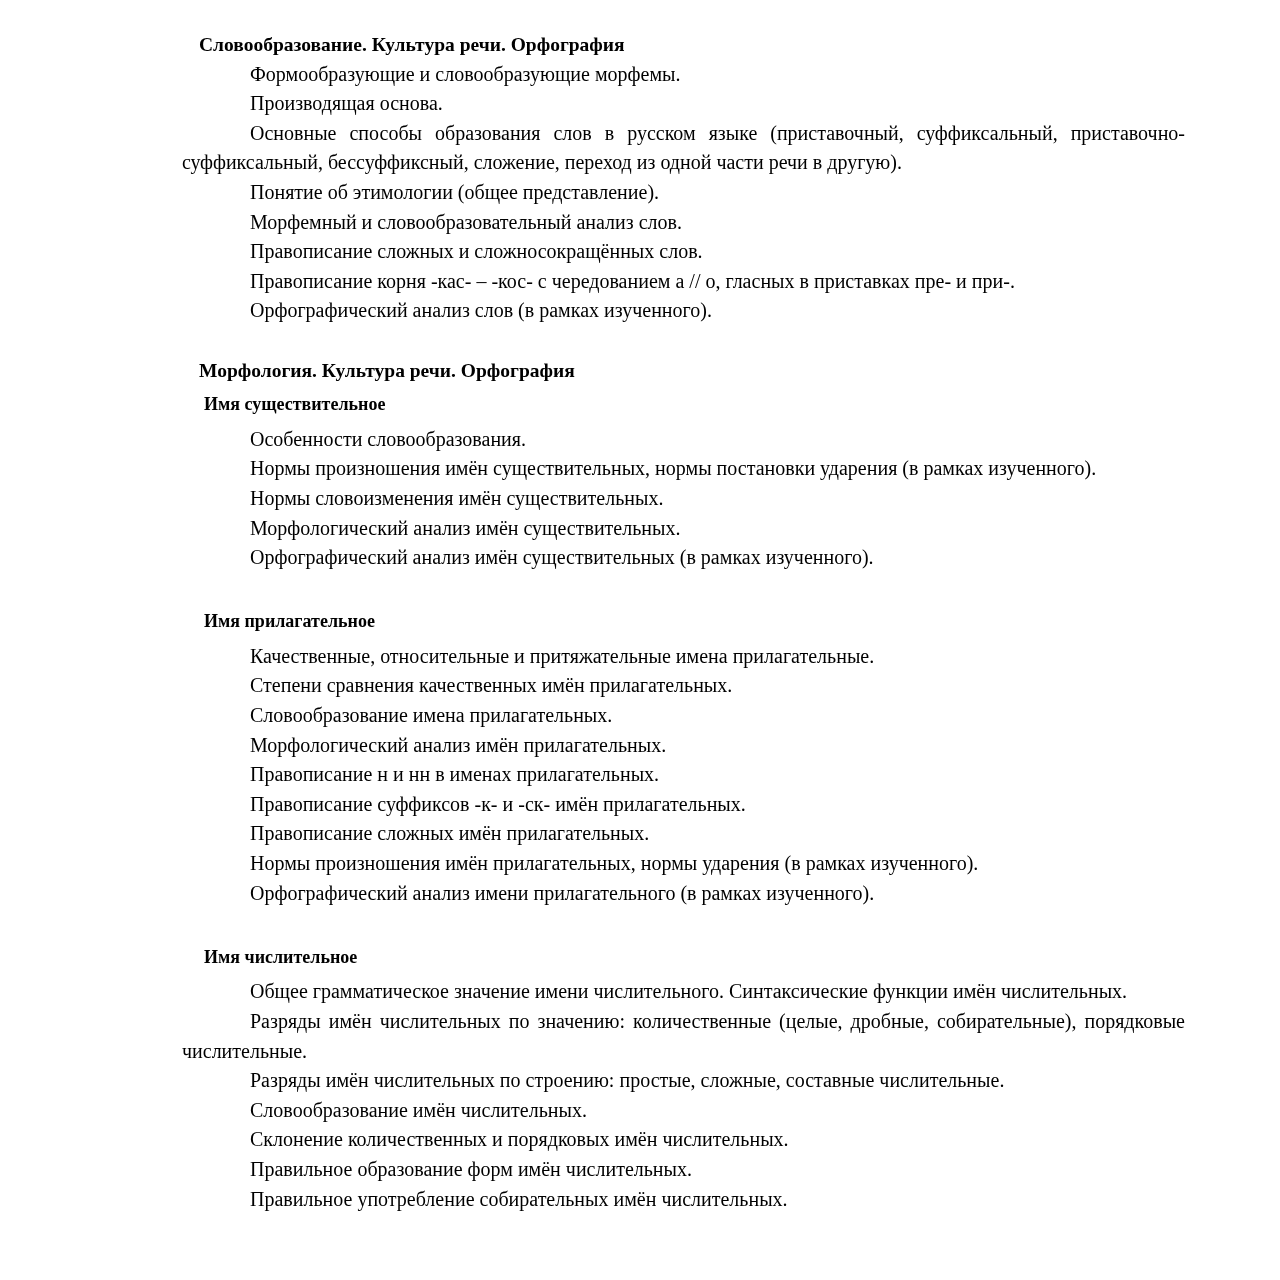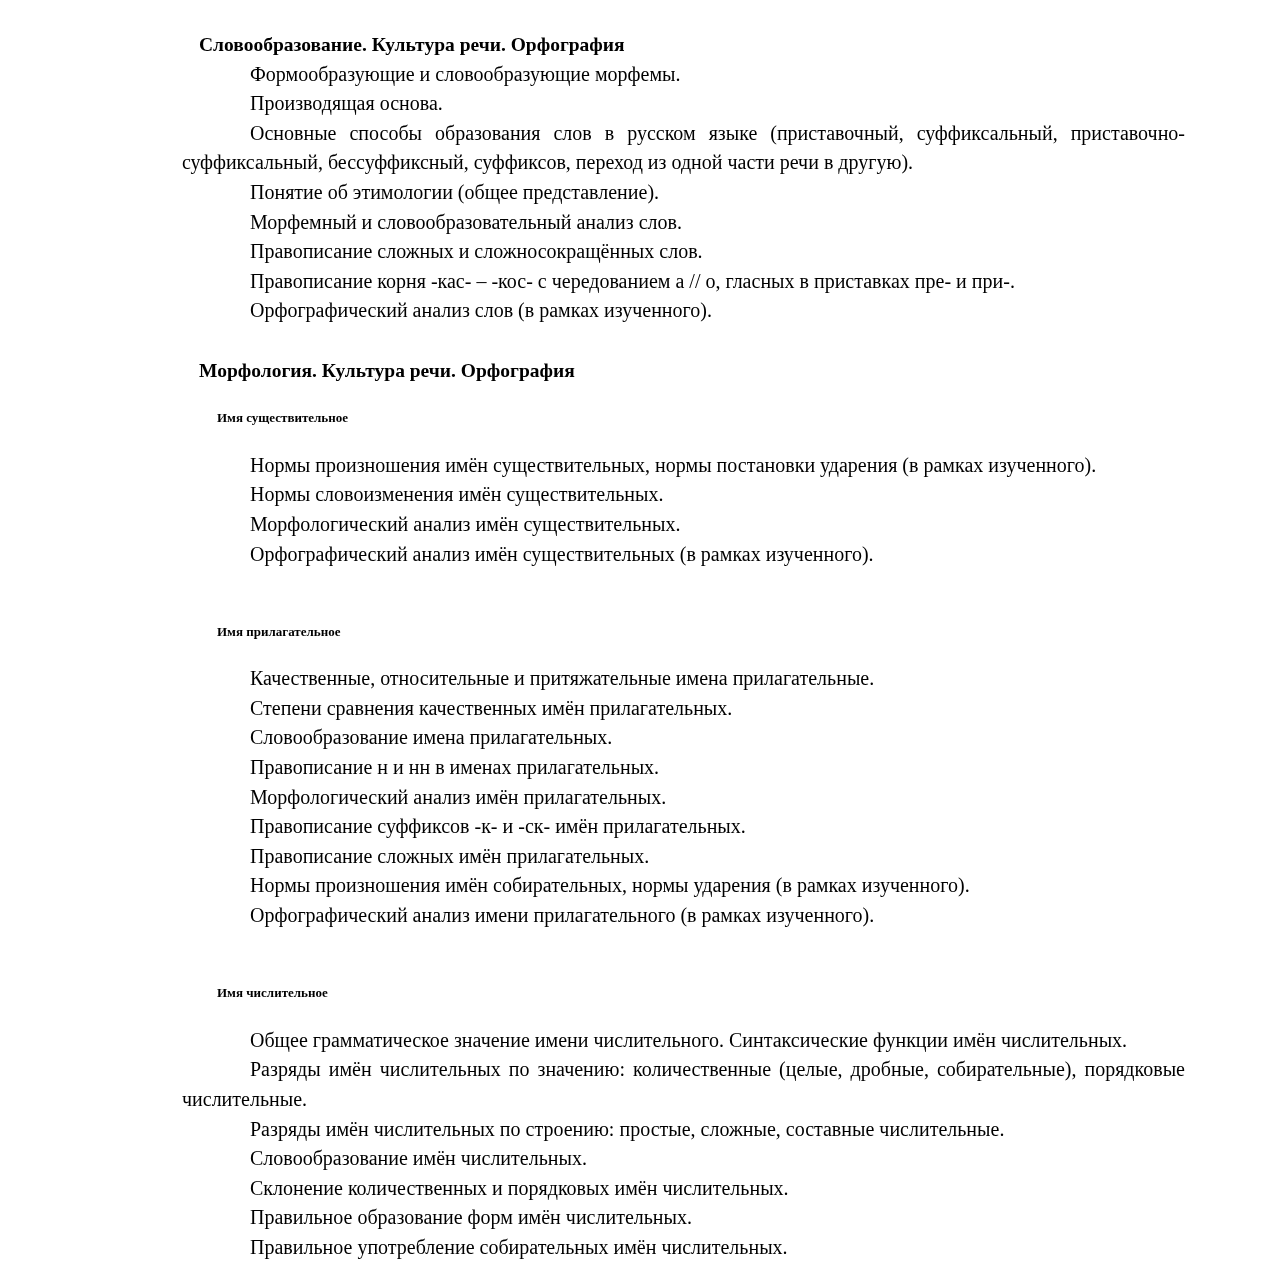"Основные способы образования слов в" p.para { text: суффиксов -> сложение }
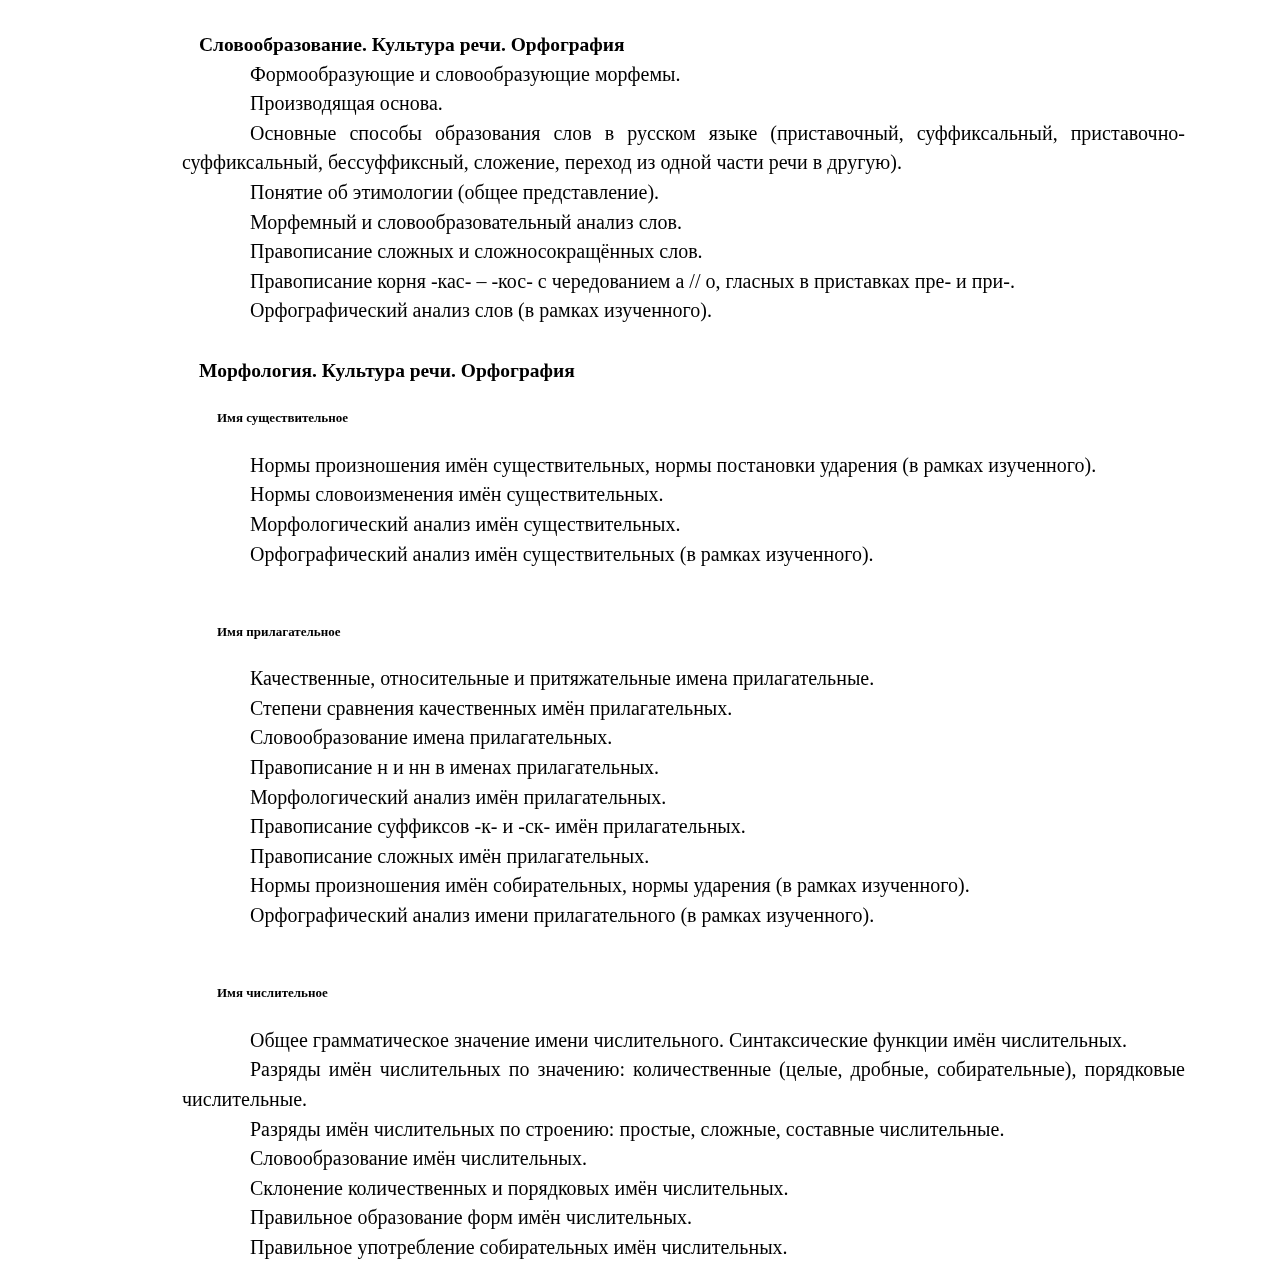"Имя существительное" .sub-heading { font-size: 13px -> 18px; margin: 18px -> 5px }
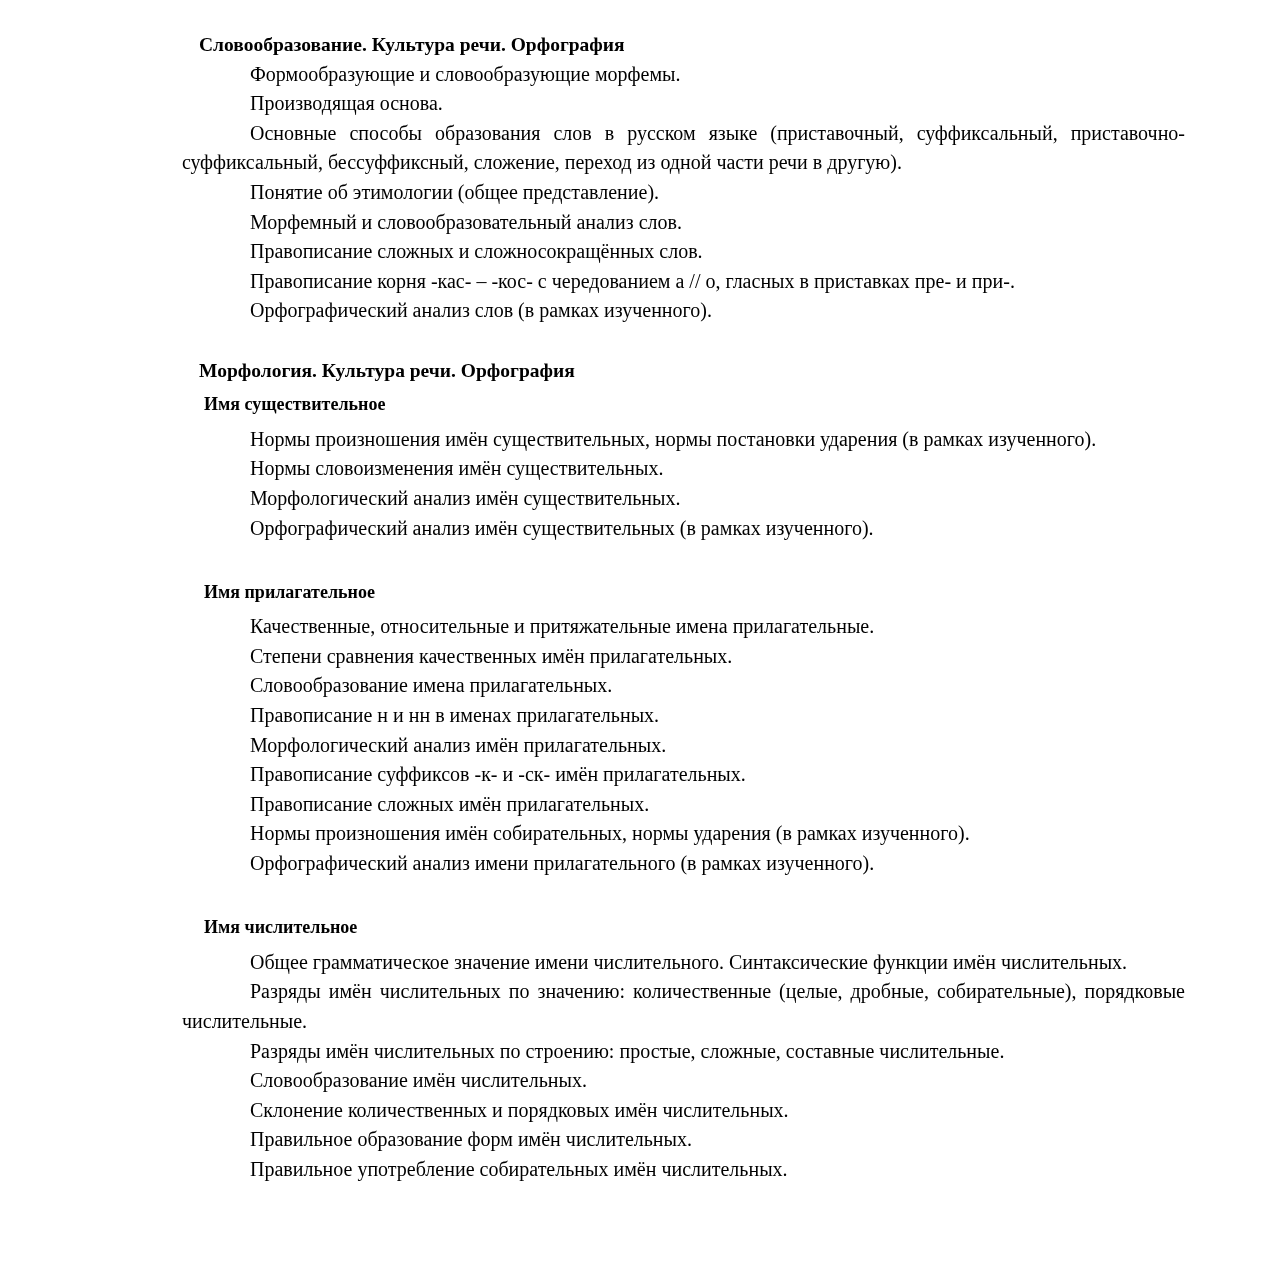"Особенности словообразования." p.para { html: none -> <p>Особенности словообразования.</p> }
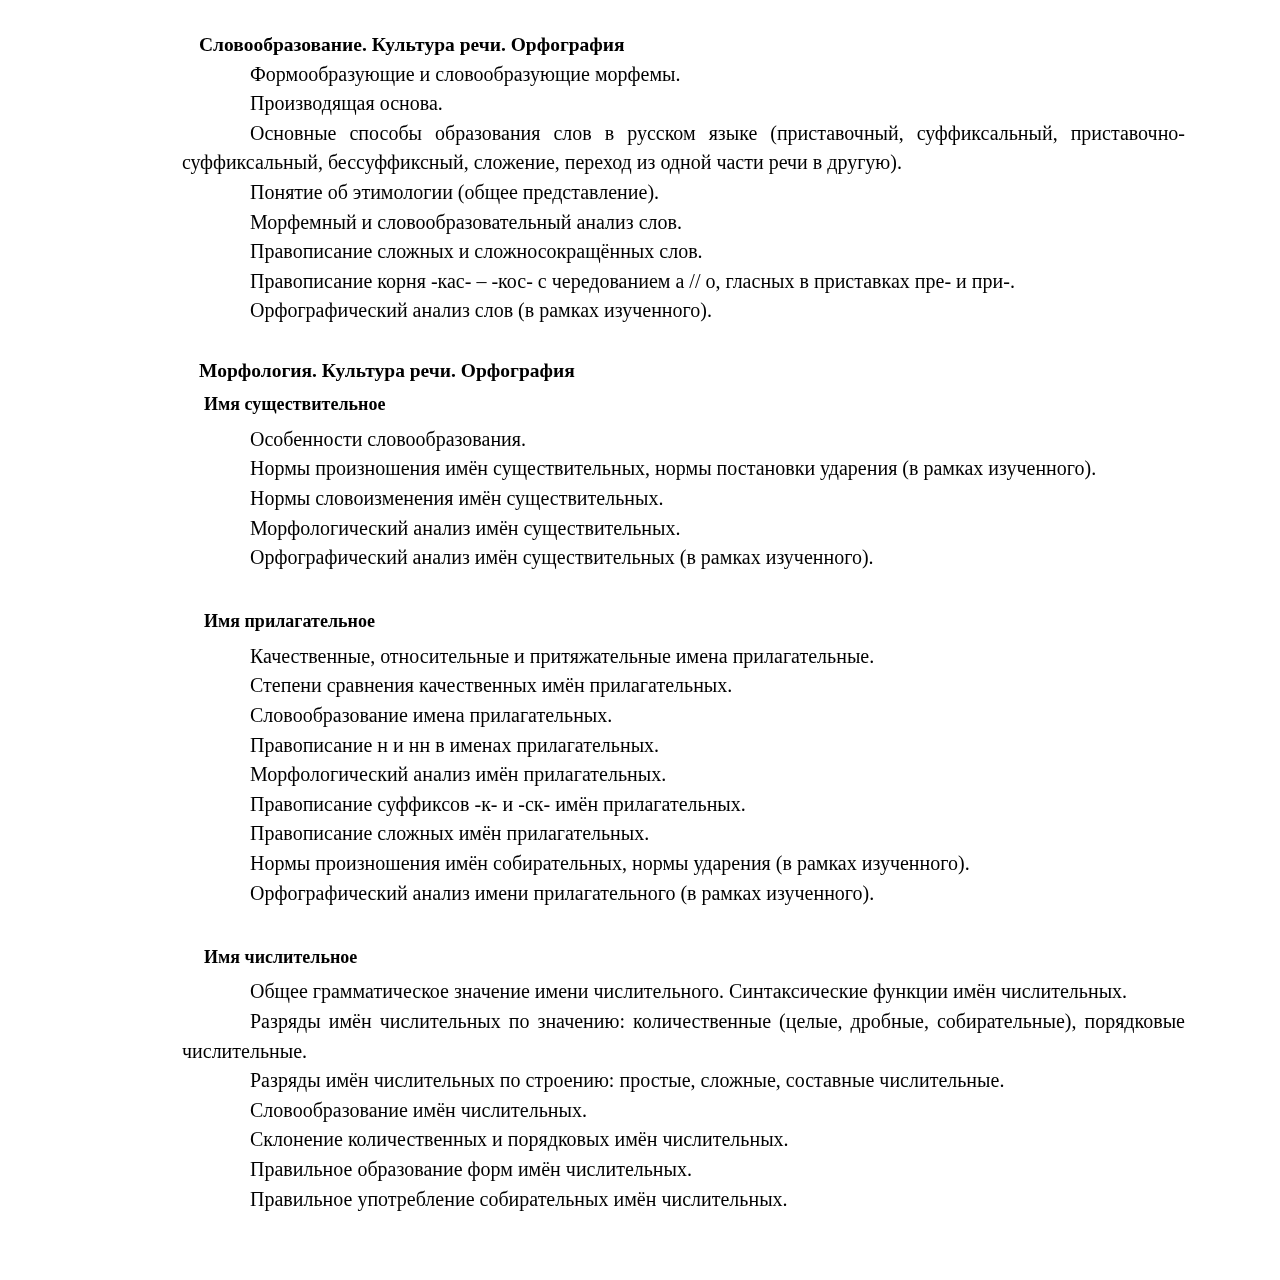"Правописание н и нн в" p.para { order: before "Морфологический анализ имён прилагательных." -> after "Морфологический анализ имён прилагательных." }
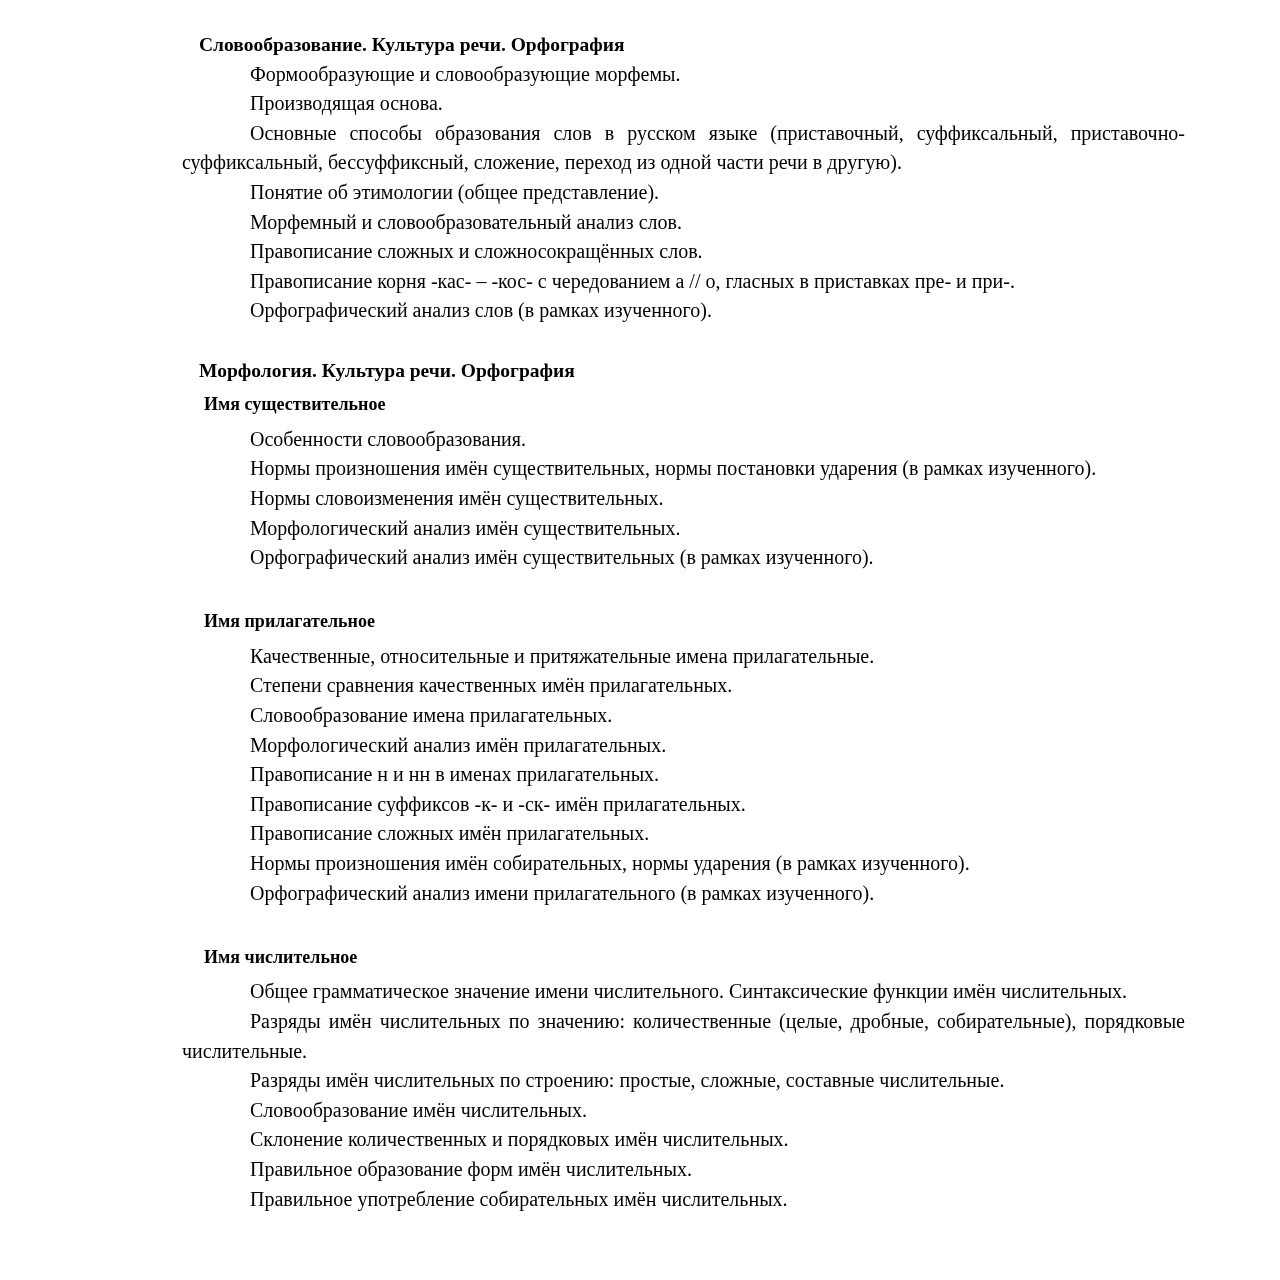"Нормы произношения имён собирательных," p.para { text: собирательных -> прилагательных }
